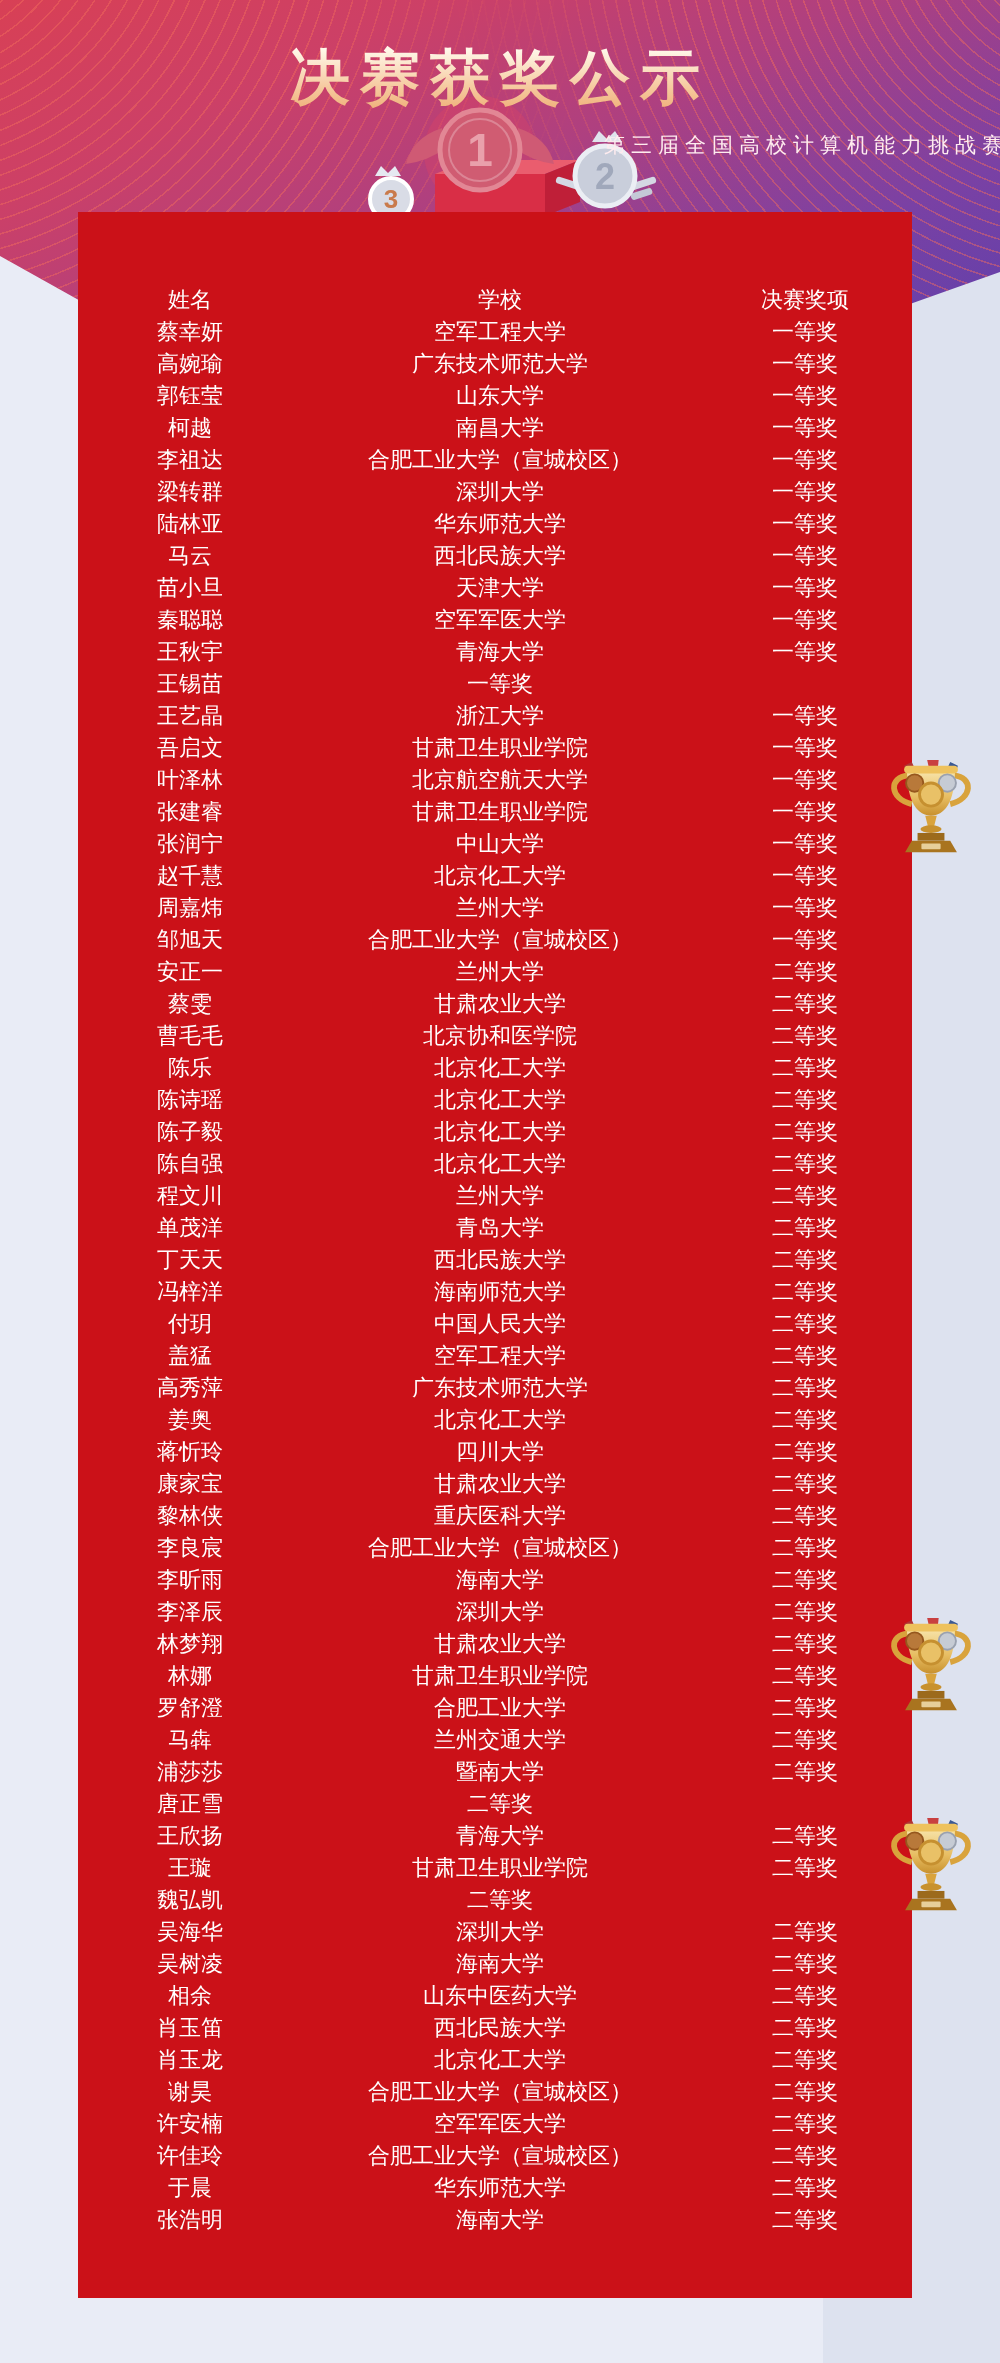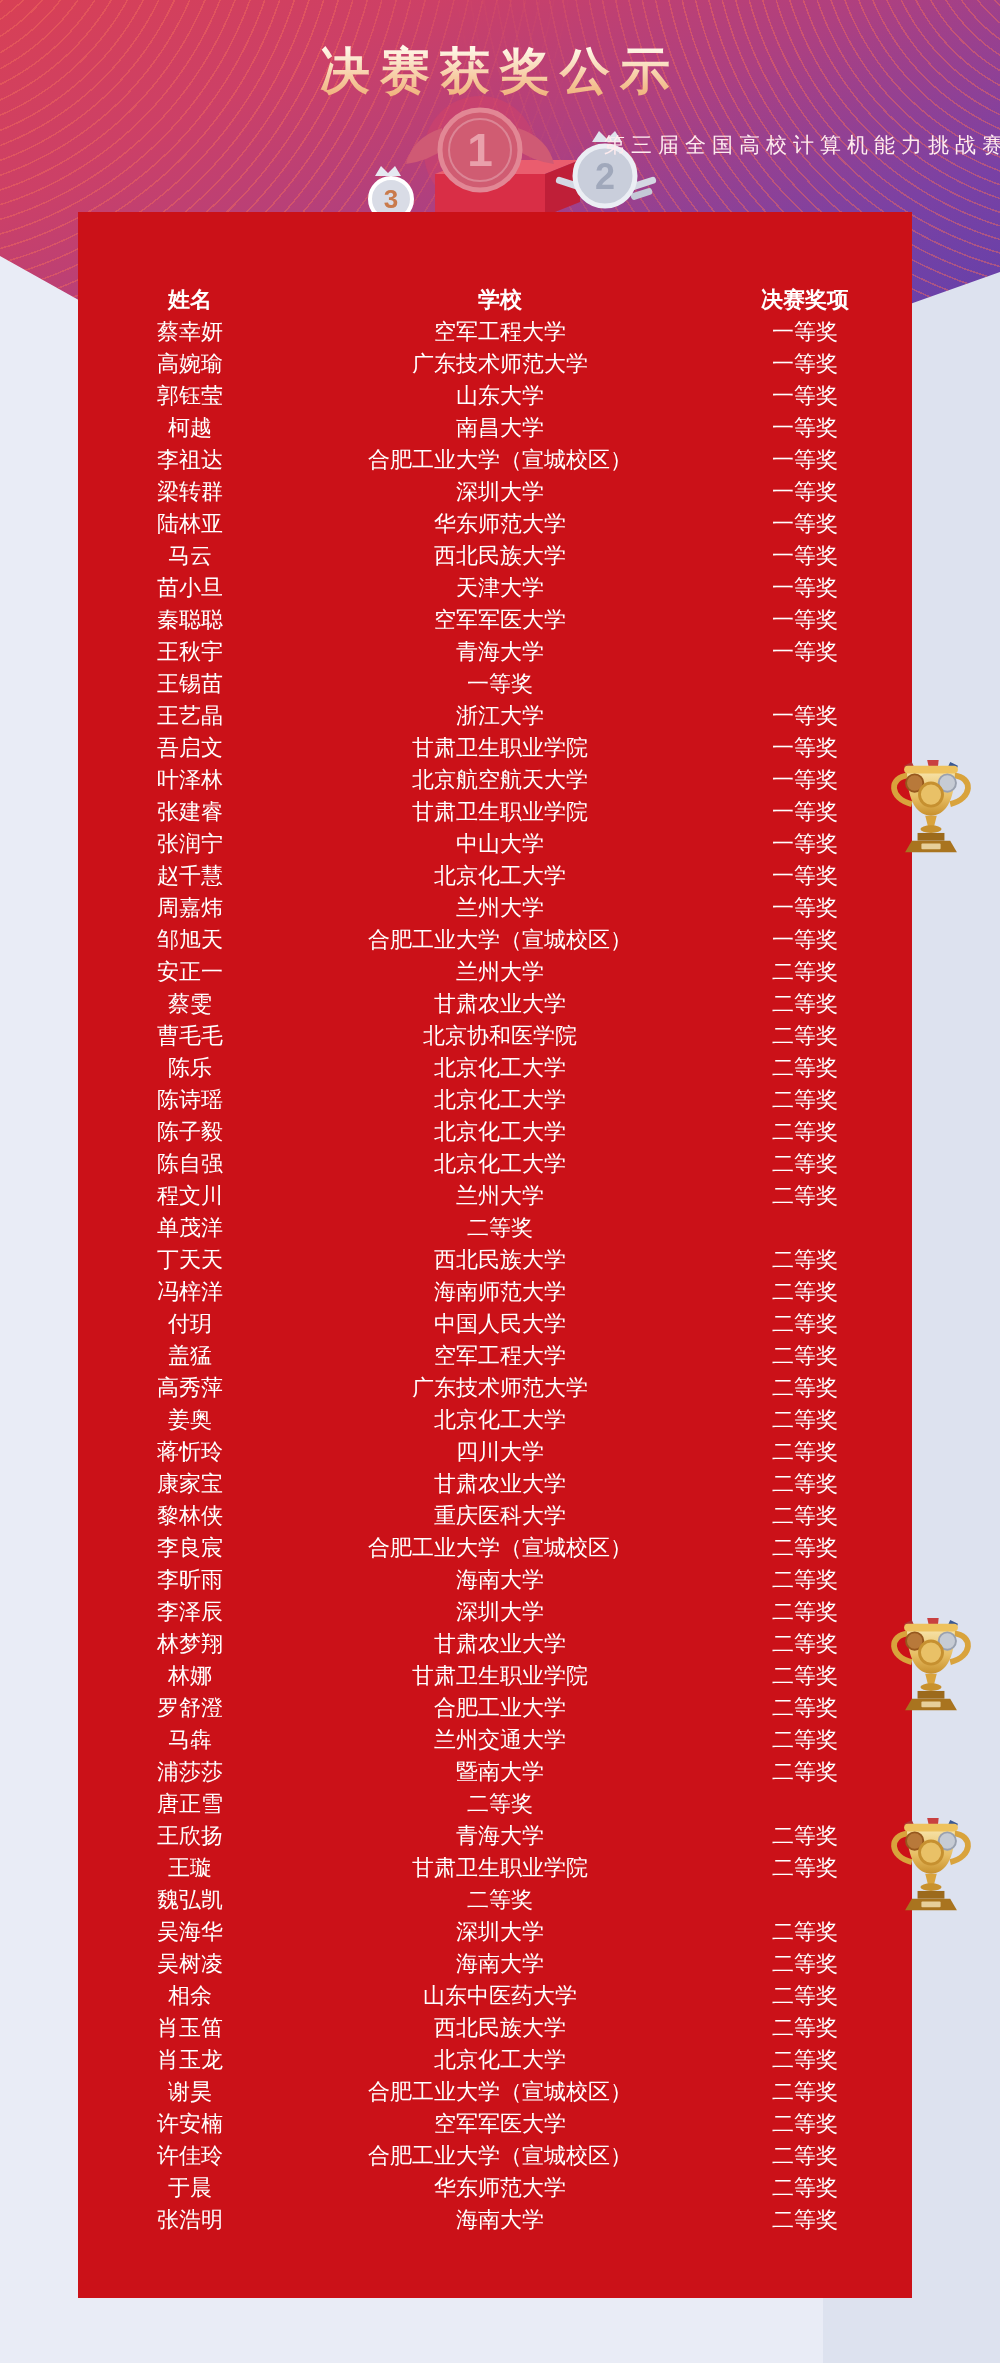"决赛获奖公示" .title { font-size: 50px -> 60px }
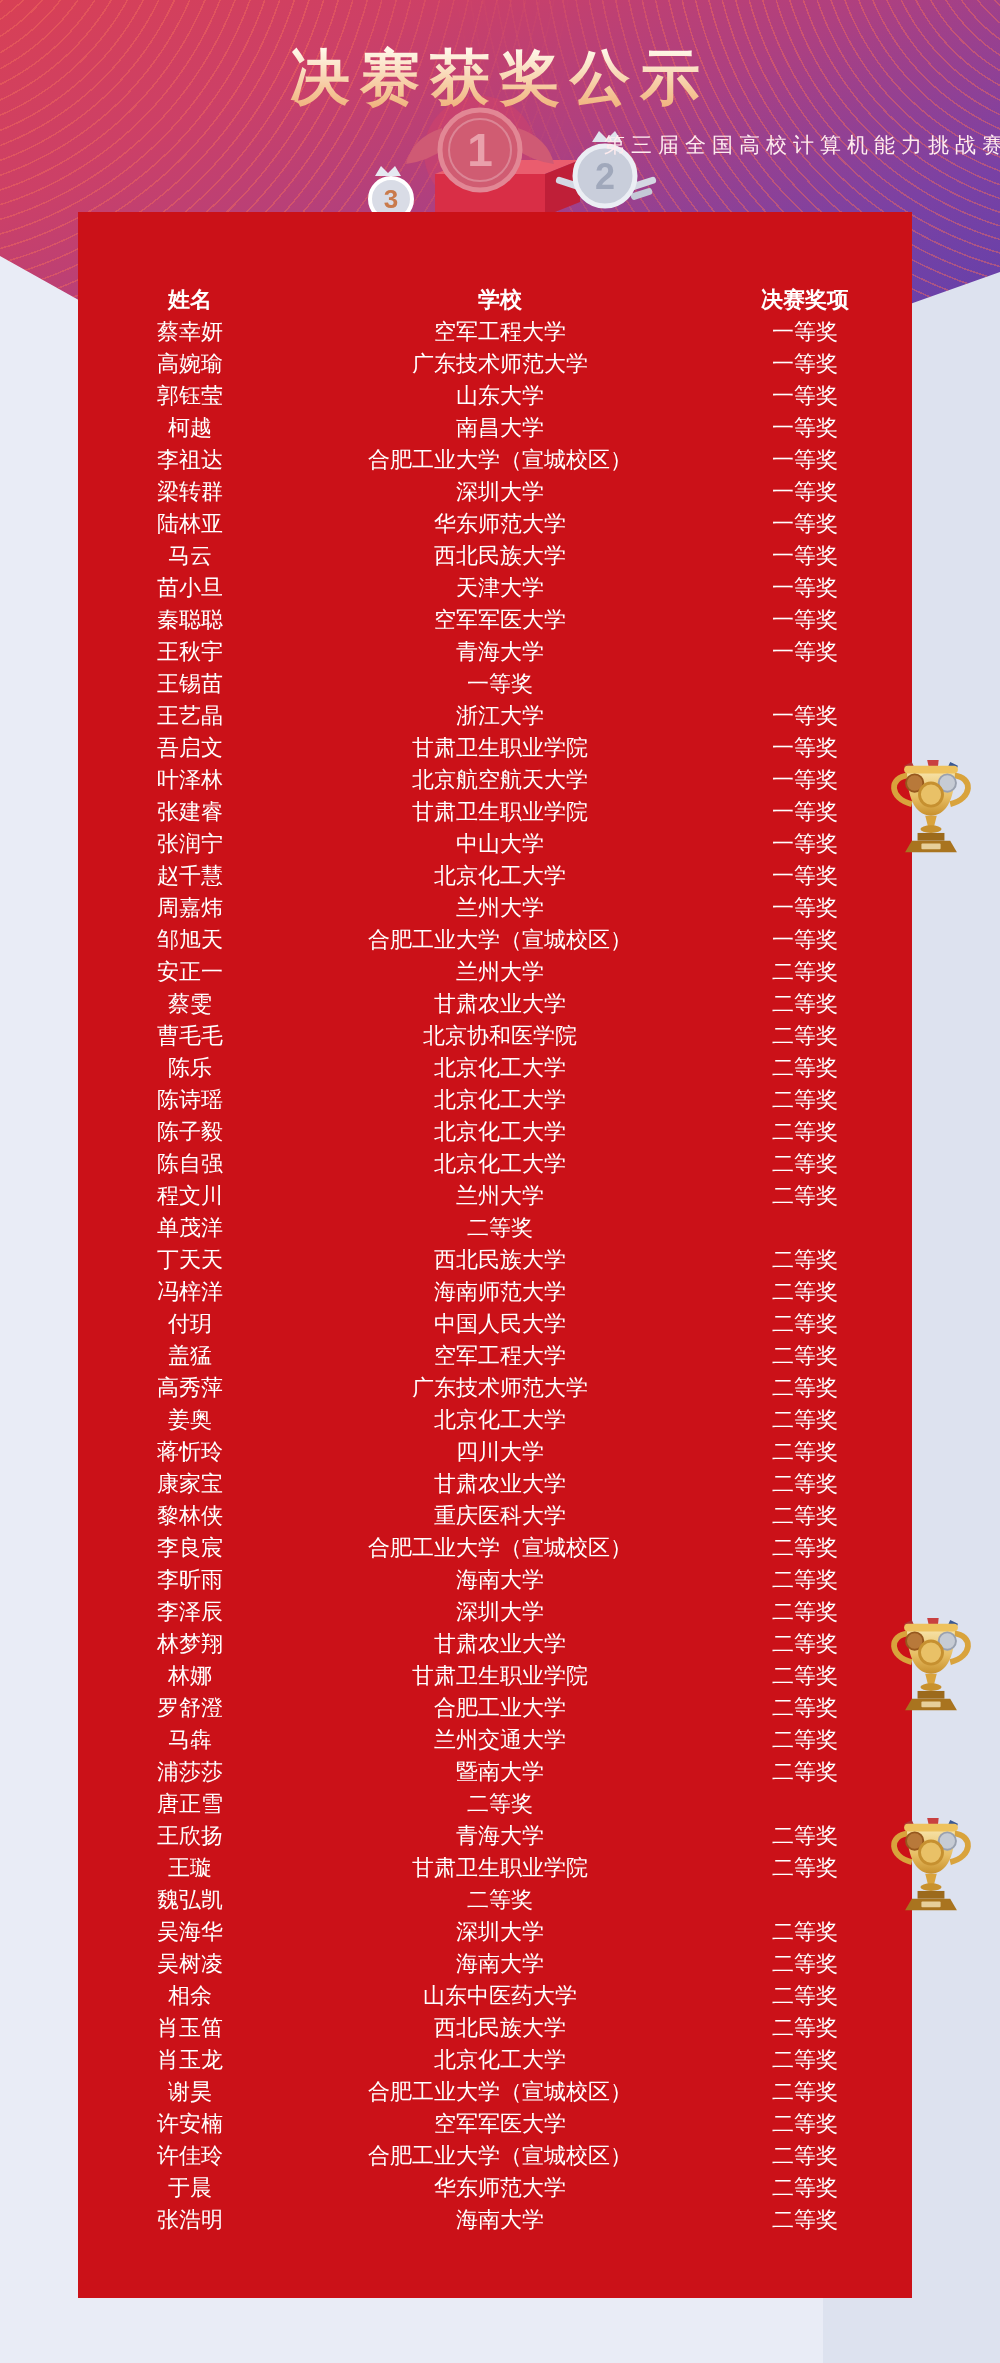"姓名" .row.header .cell { font-weight: 700 -> 400 }
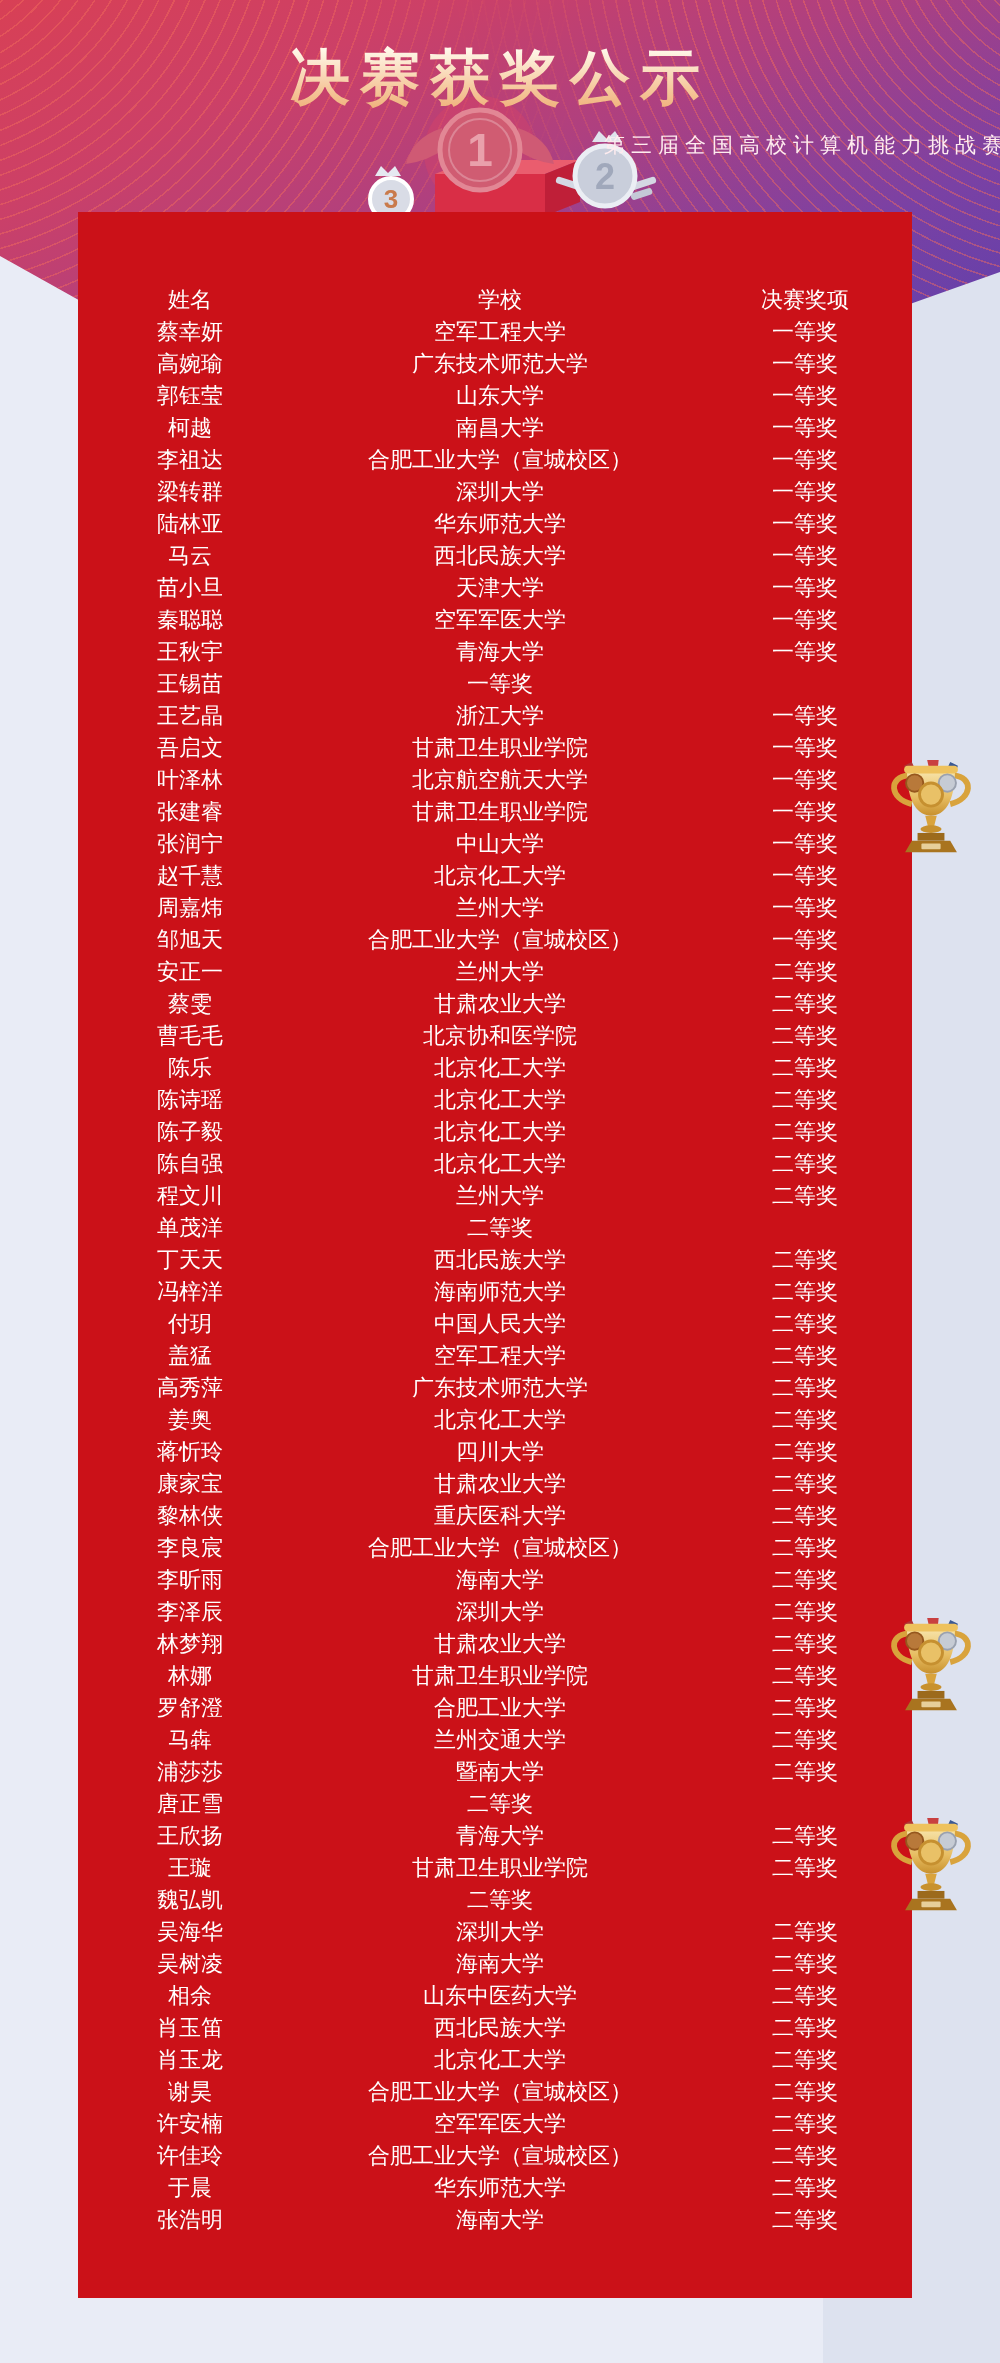"青岛大学" div.cell { html: none -> <div>青岛大学</div> }
